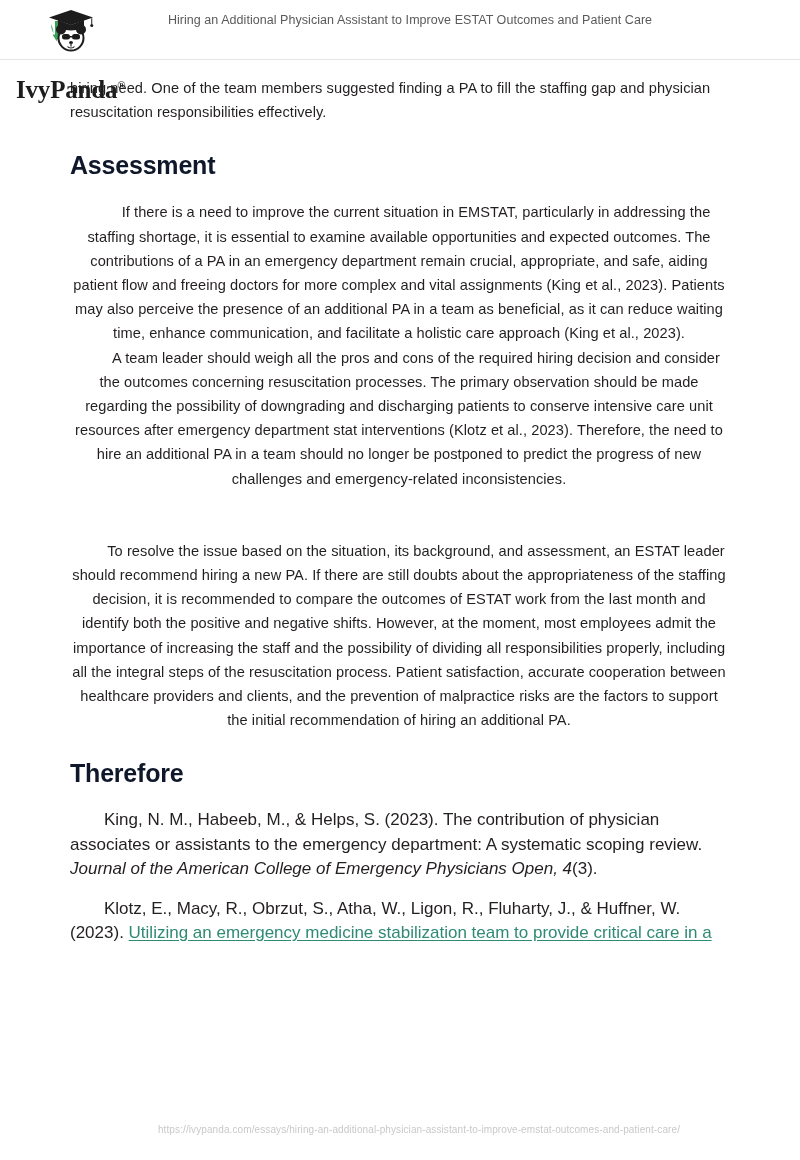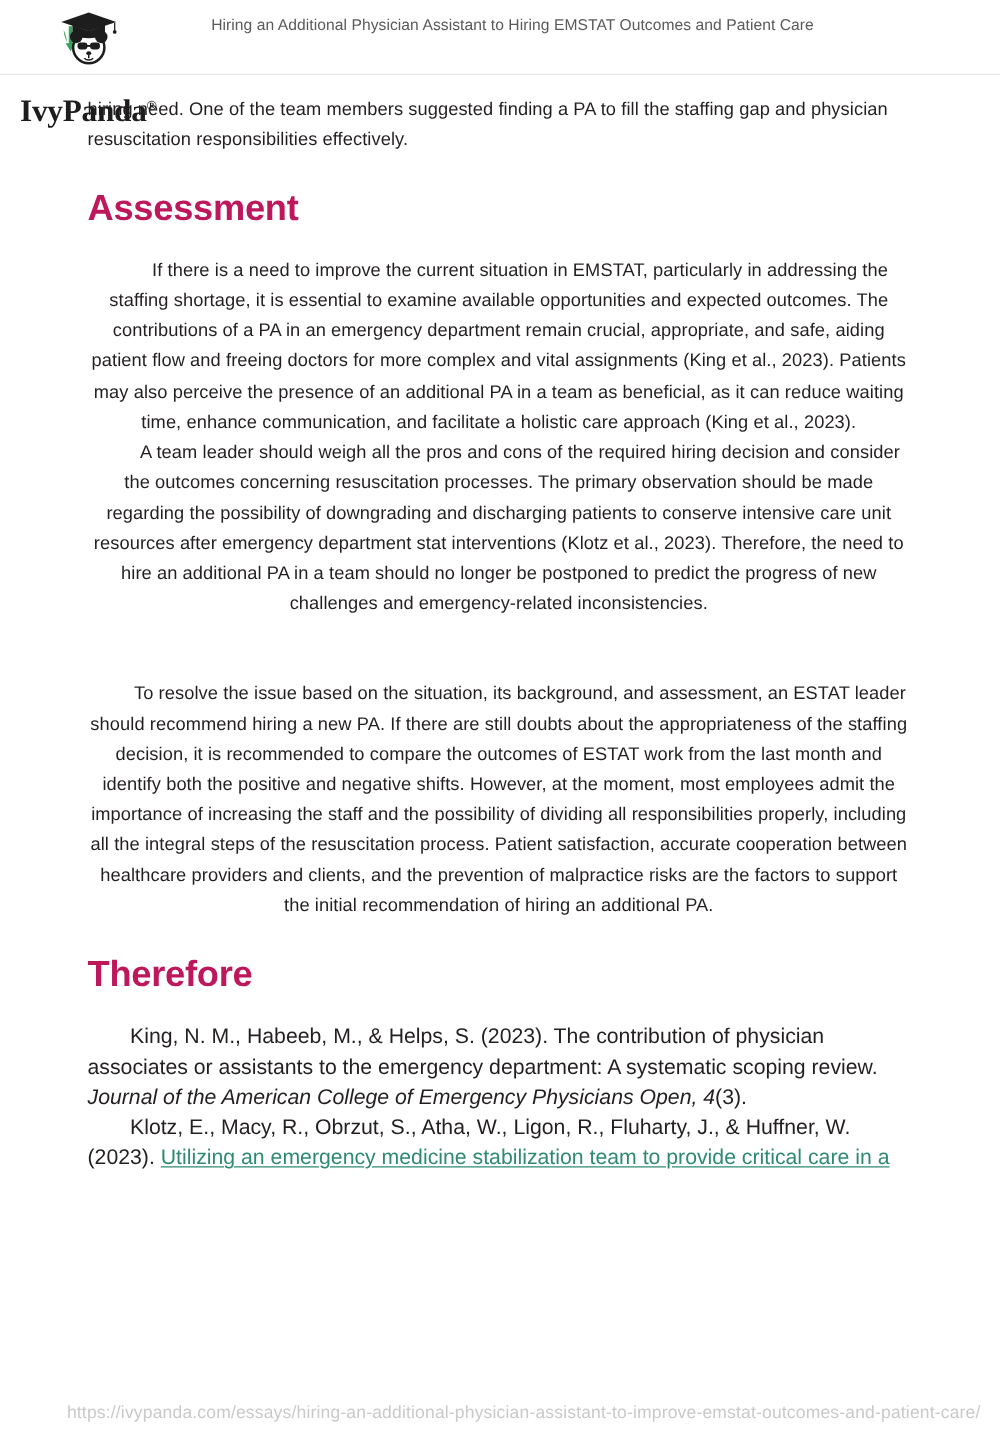"Hiring an Additional Physician Assistant" div.header-title { text: Hiring EMSTAT -> Improve ESTAT }
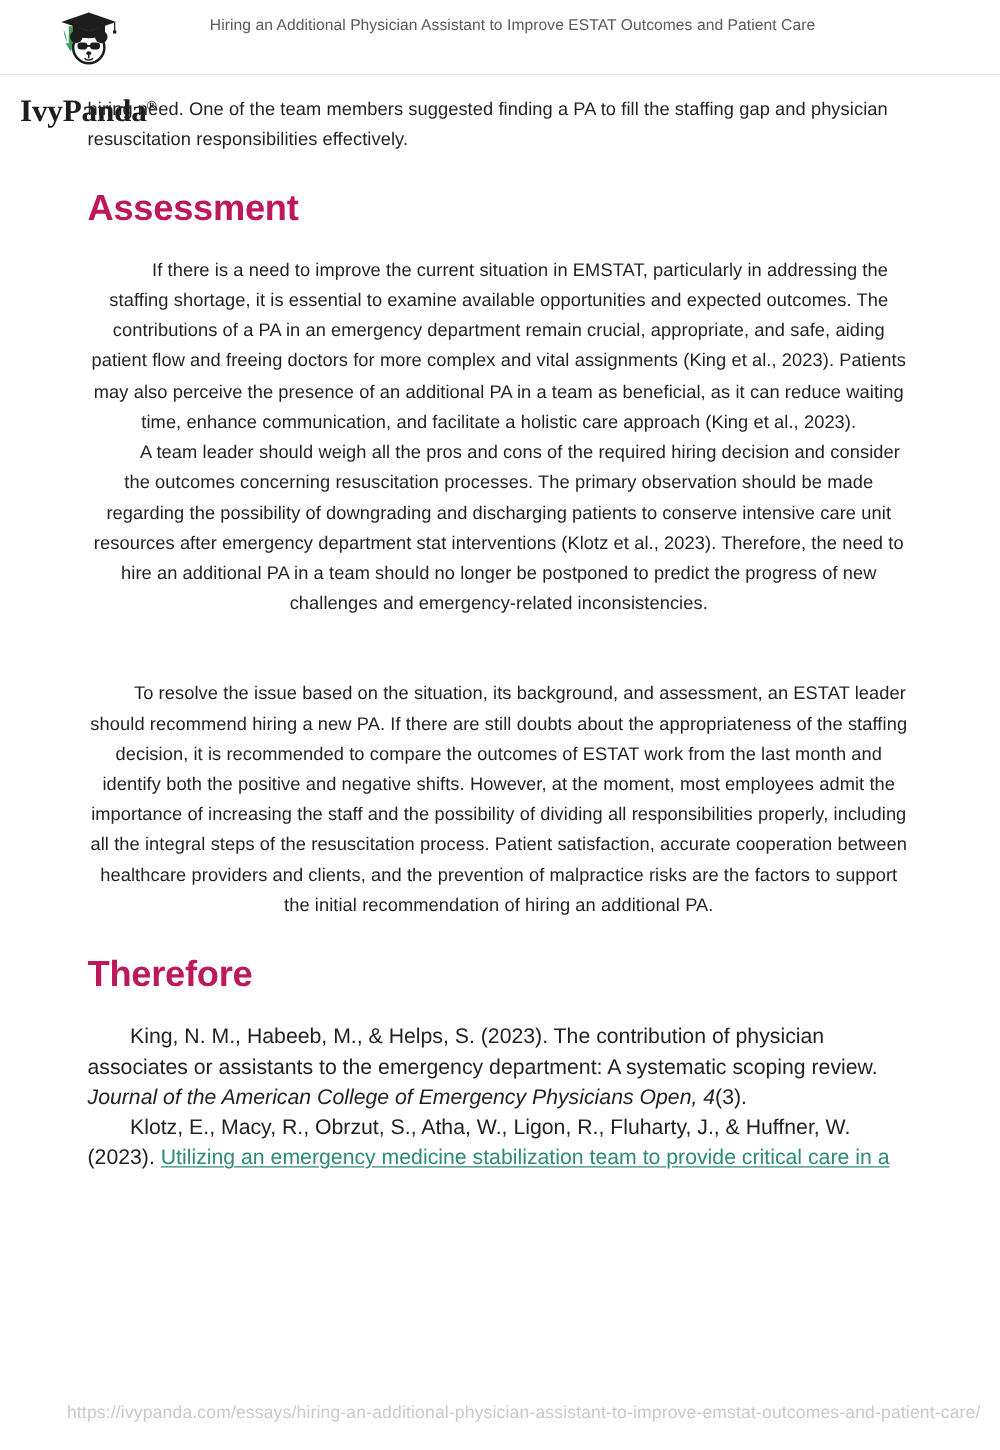"Assessment" .section-head { color: #be185d -> #0f172a; font-size: 29px -> 25px }
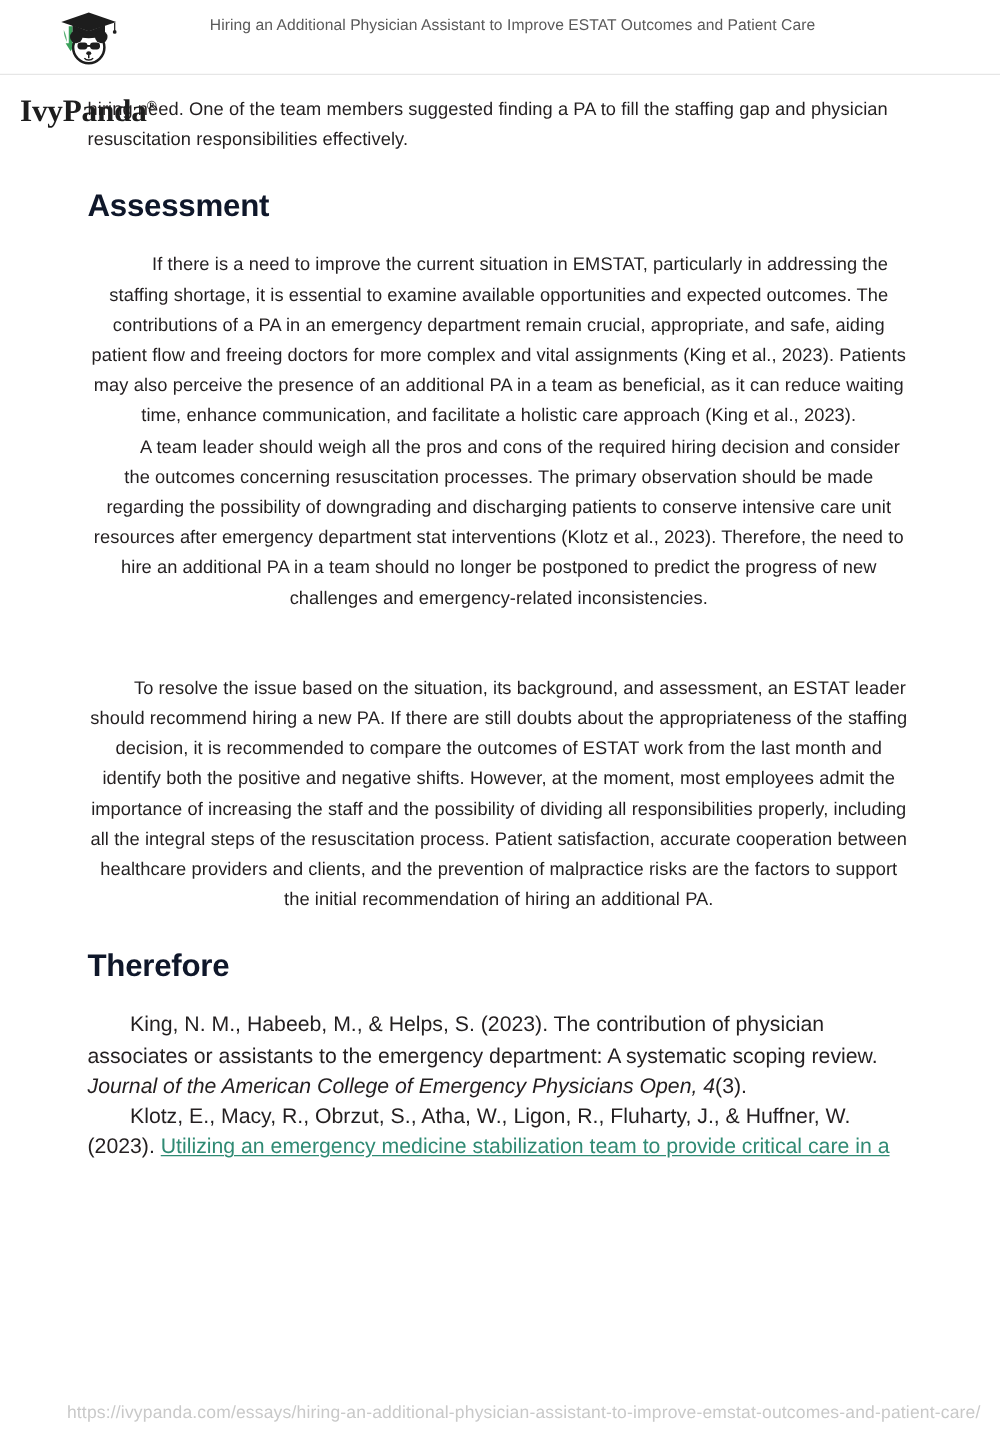"Klotz, E., Macy, R., Obrzut," .ref-entry + .ref-entry { margin-top: 0 -> 16px }
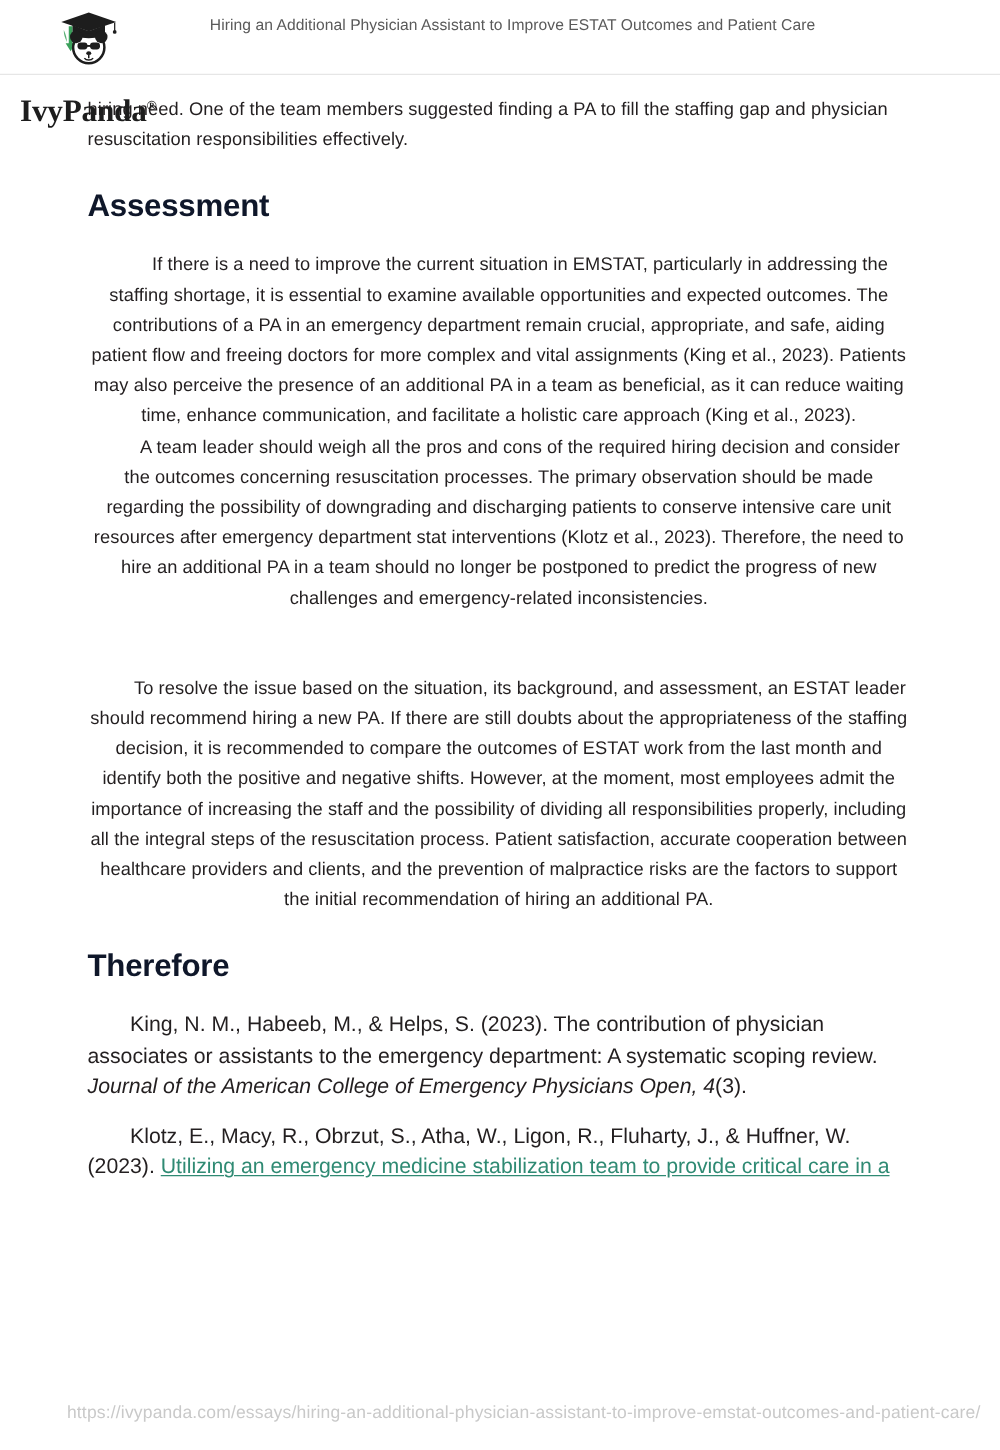"https://ivypanda.com/essays/hiring-an-ad" .footer-url { font-size: 14px -> 10px }
